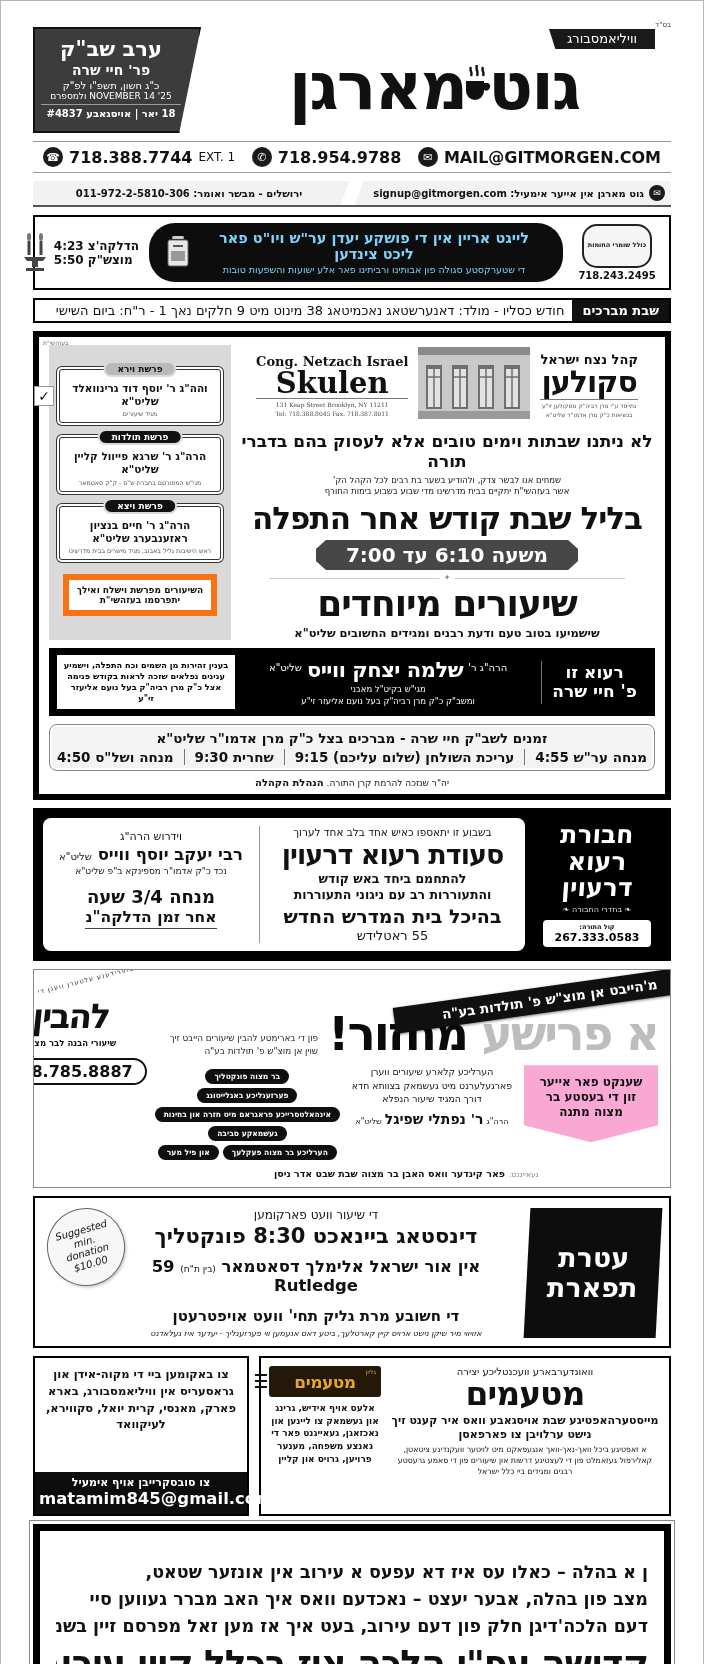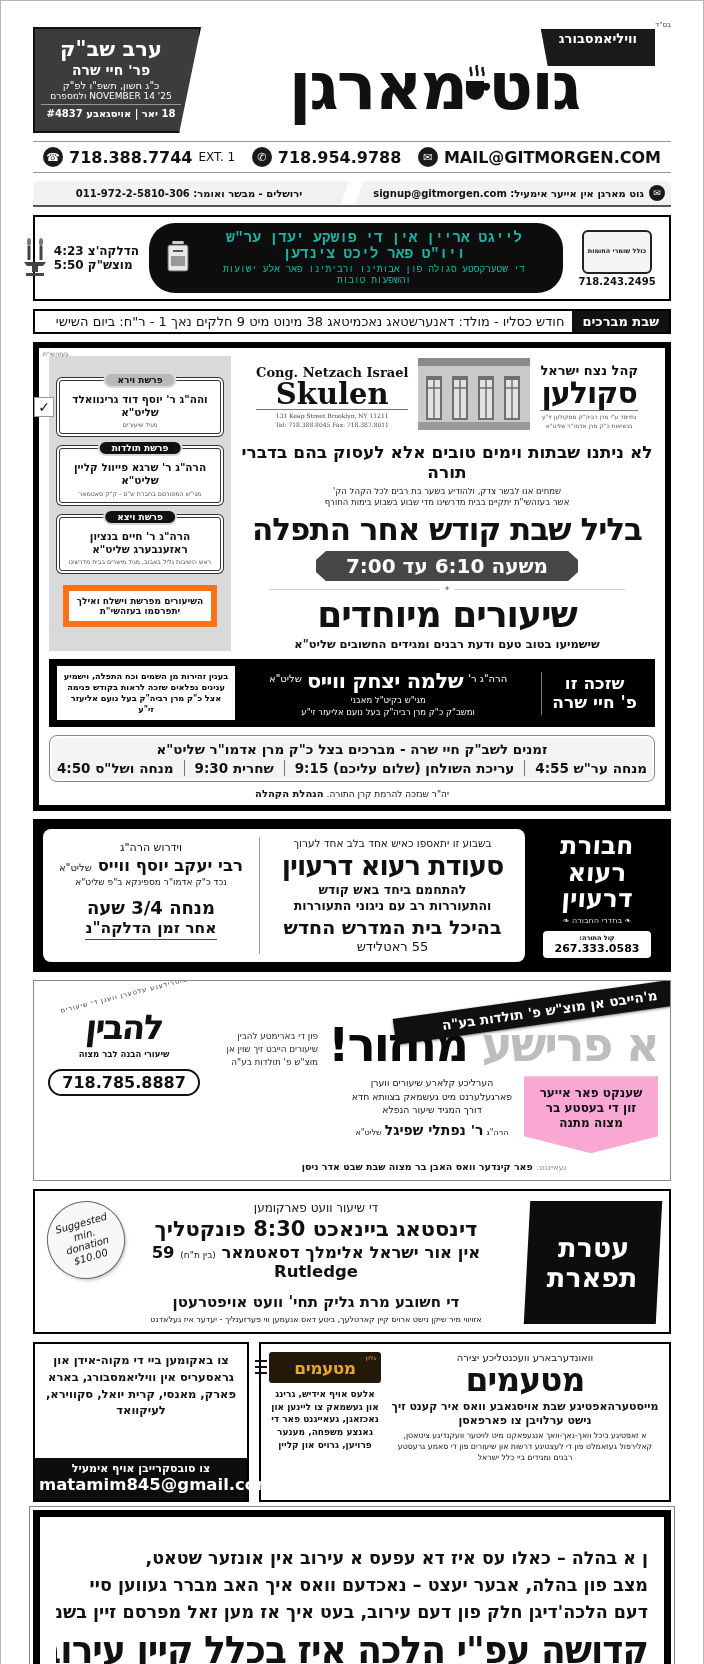"וויליאמסבורג" .loc-badge { font-weight: bold -> normal; padding: 2px 18px 20px -> 2px 18px 3px }
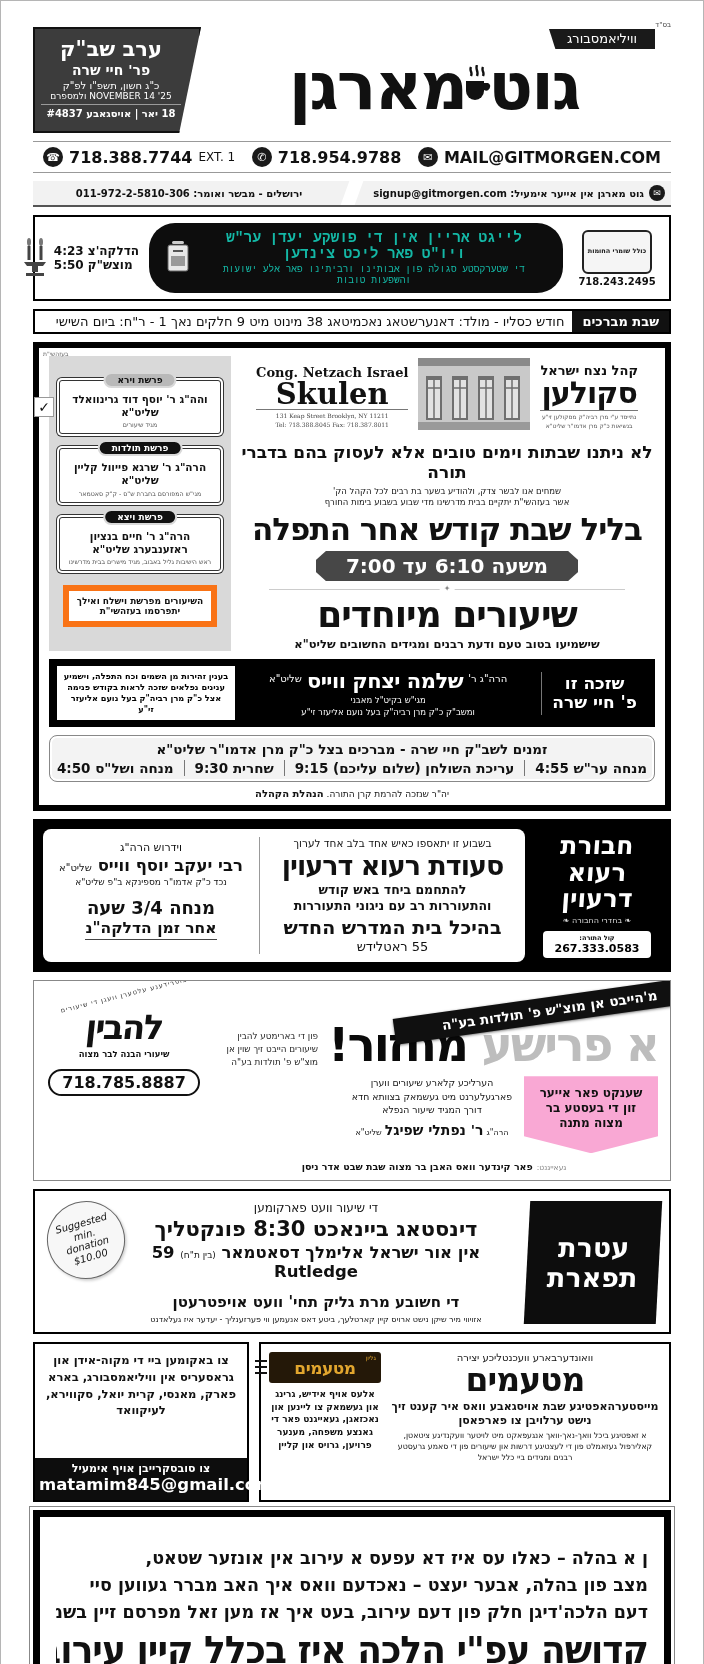"לייגט אריין אין די פושקע" .lpill { color: #14b8a6 -> #7dd3fc; font-family: Liberation Mono, monospace -> none }
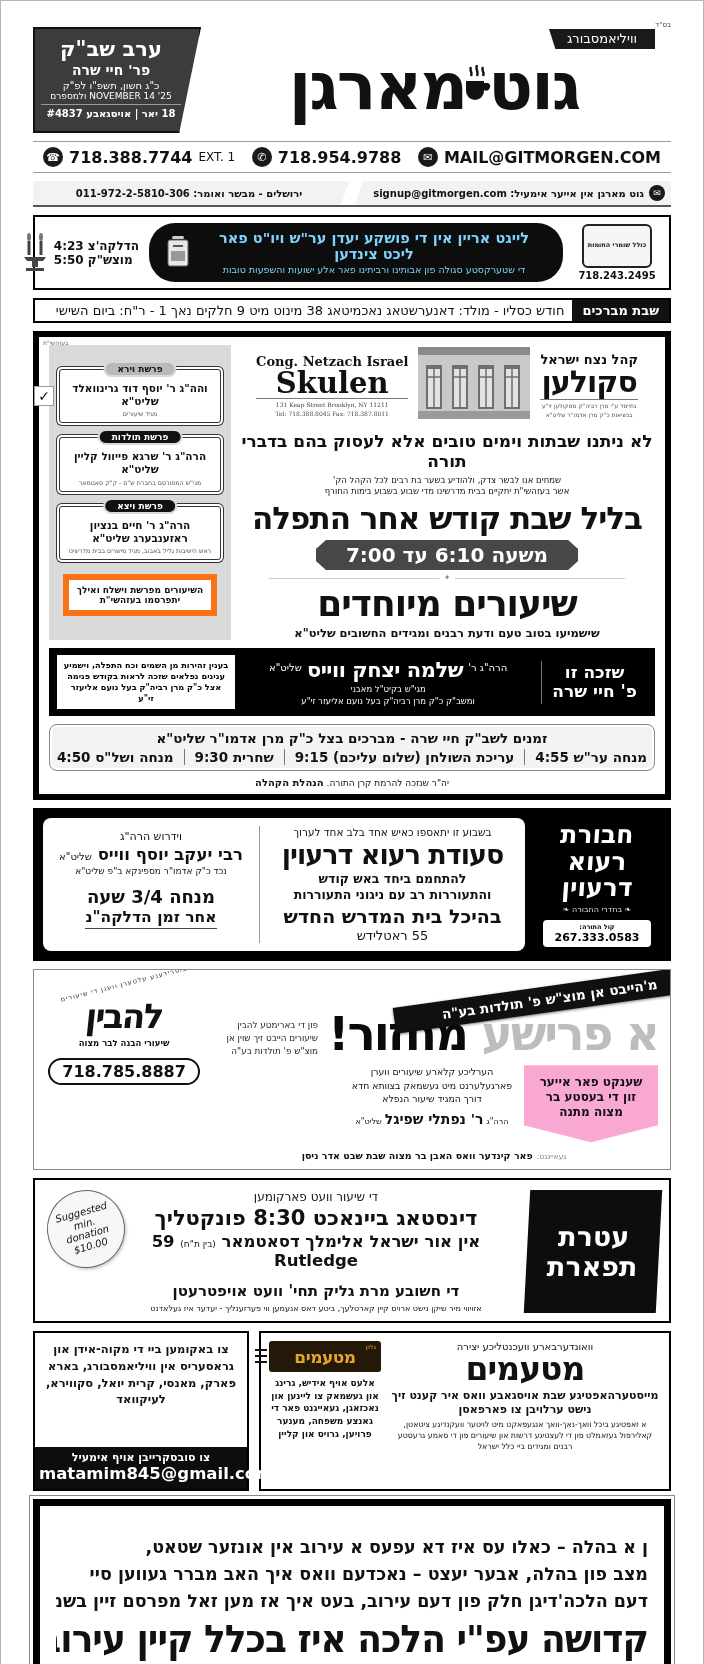"כולל שומרי החומות" .kollel .emb { border-radius: 6px -> 15px }
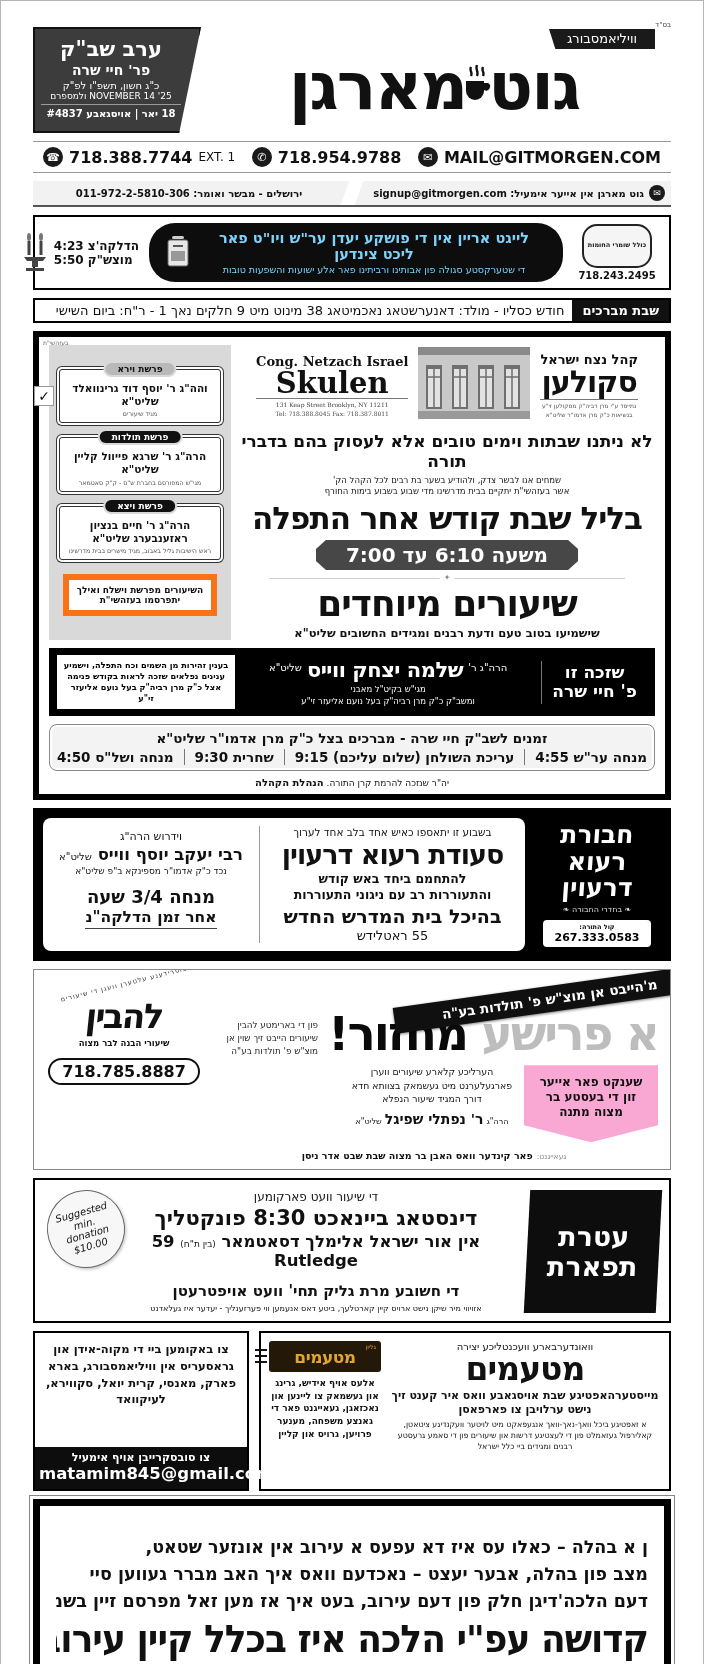"שזכה זו" div { text: שזכה -> רעוא }
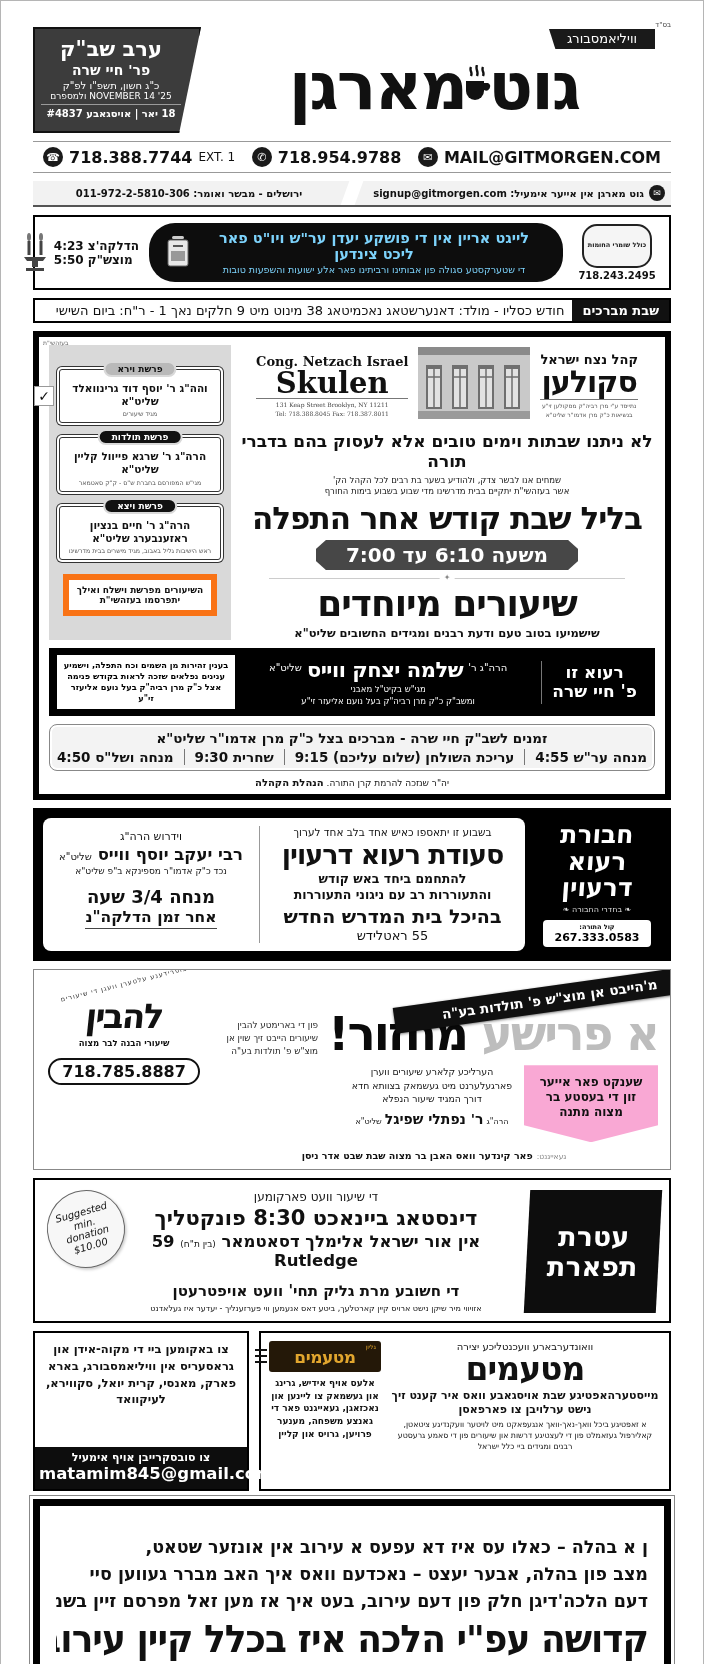"בר מצוה פונקטליך" div.pills { html: none -> <div> <span>בר מצוה פונקטליך</span> <span>פערזענליכע באגלייטונג</span> <span>אינהאלטסרייכע פראגראם מיט חזרה און בחינות</span> <span>געשמאקע סביבה</span> <span>הערליכע בר מצוה פעקלעך</span> <span>און פיל מער</span> </div> }
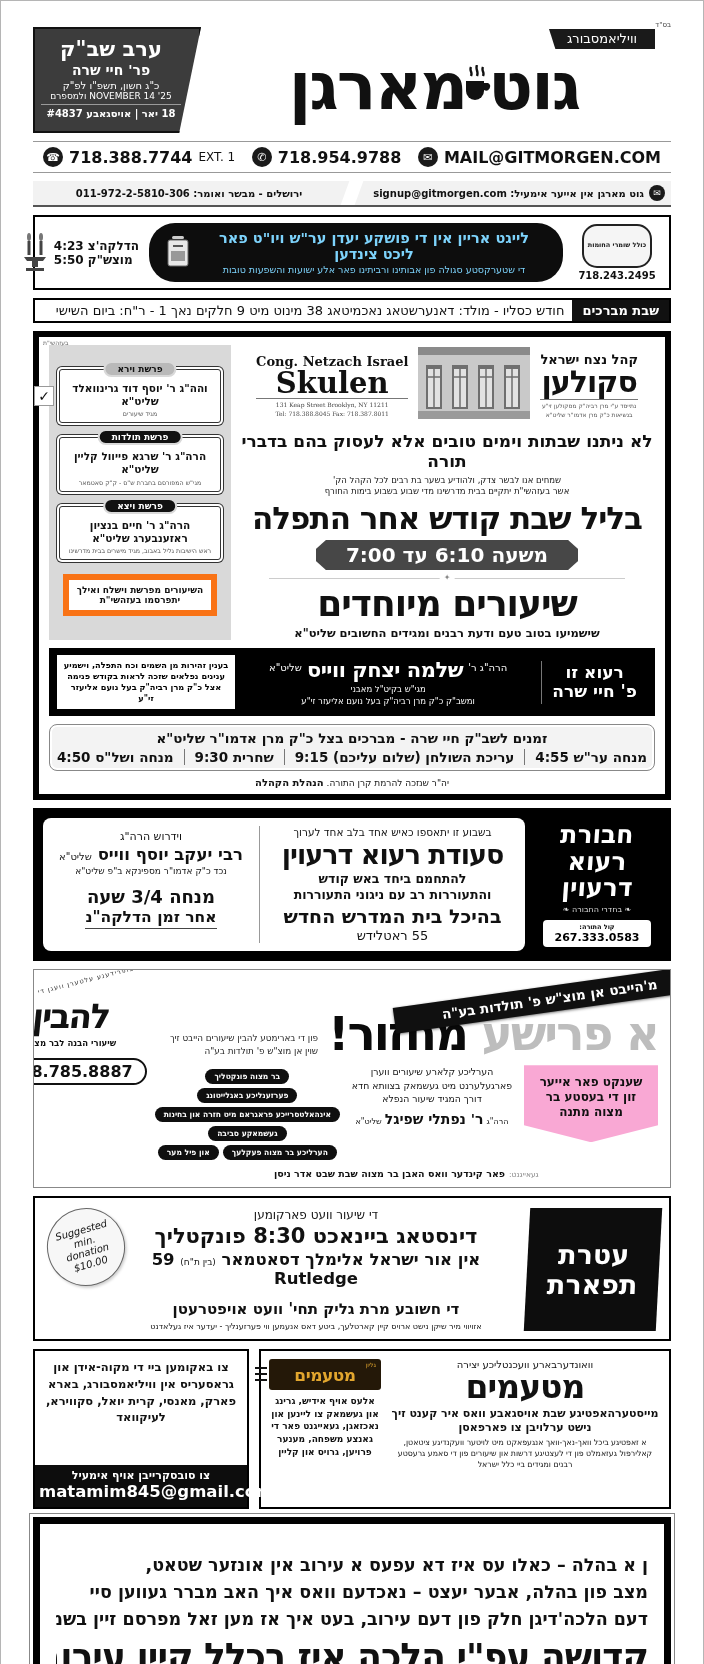"אין אור ישראל אלימלך דסאטמאר" .atz-c .a3 { margin-top: 2px -> 9px }
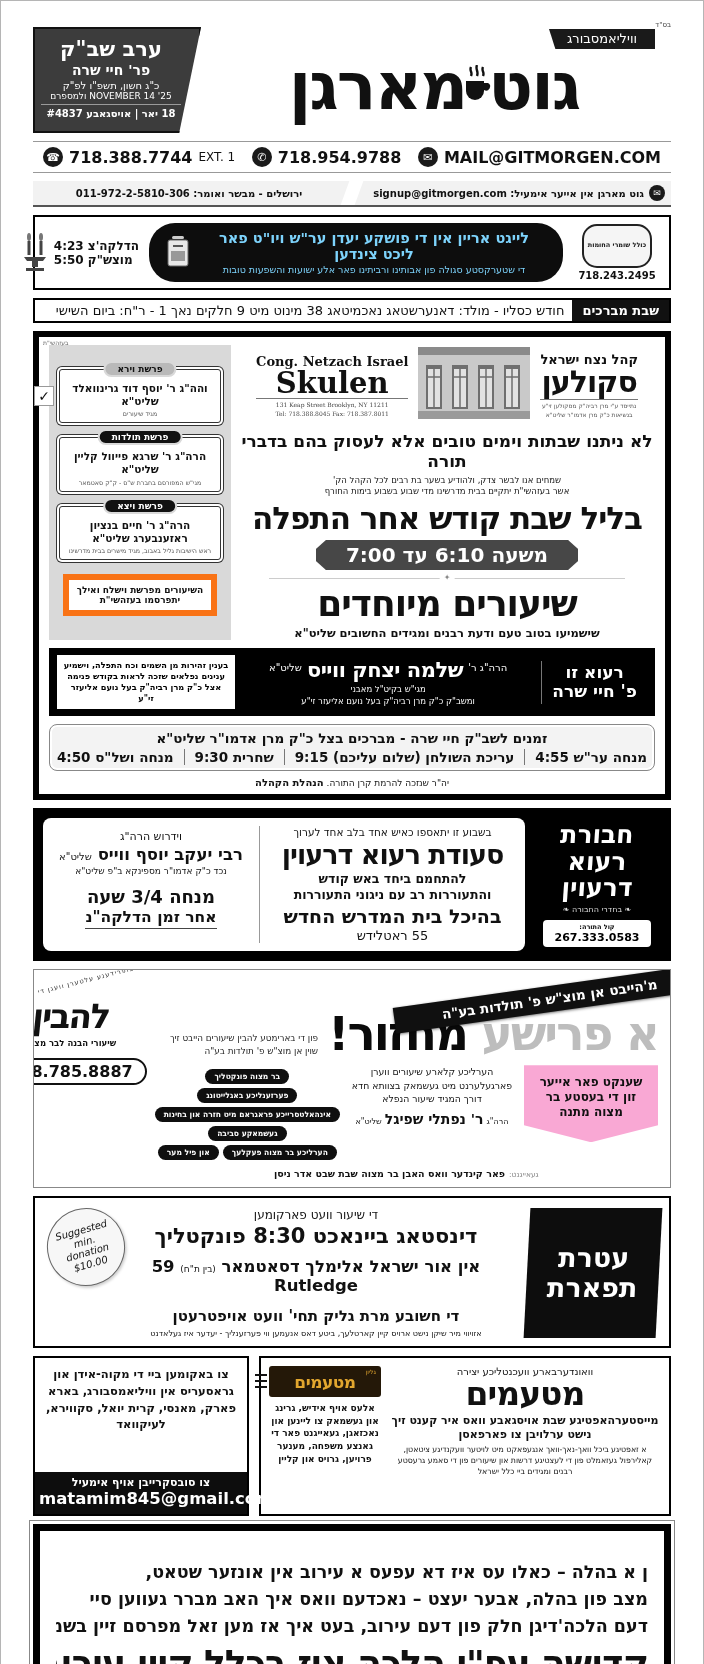"אזויווי מיר שיקן נישט ארויס" .atz-c .a5 { font-style: none -> italic }
